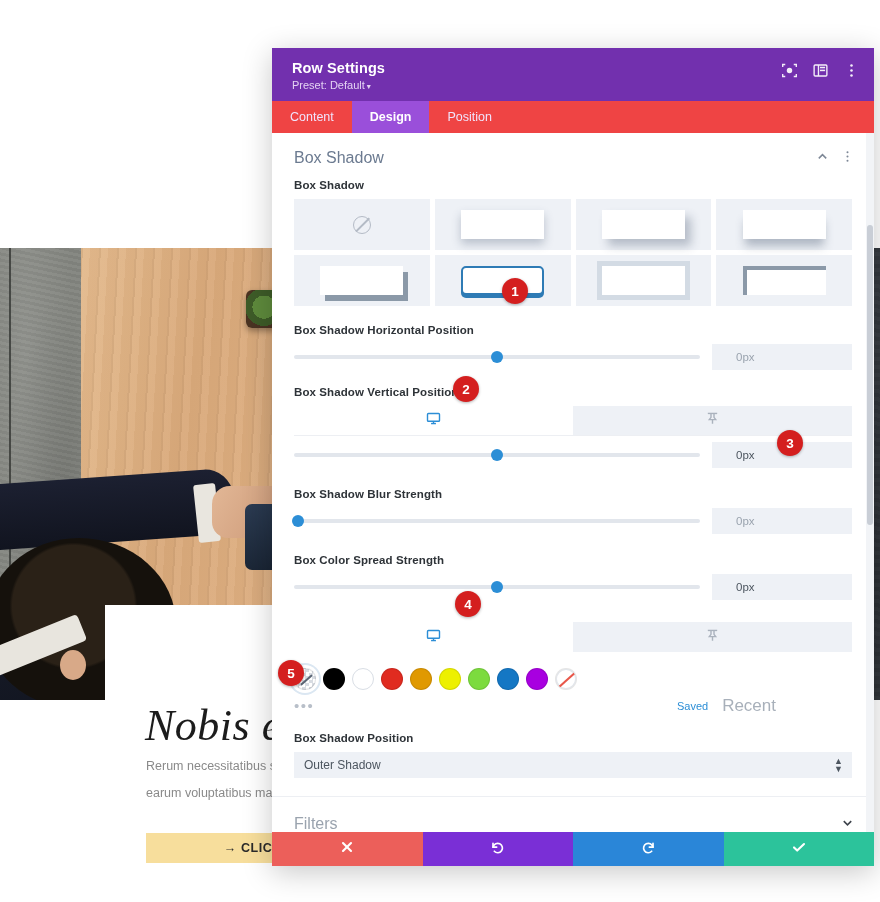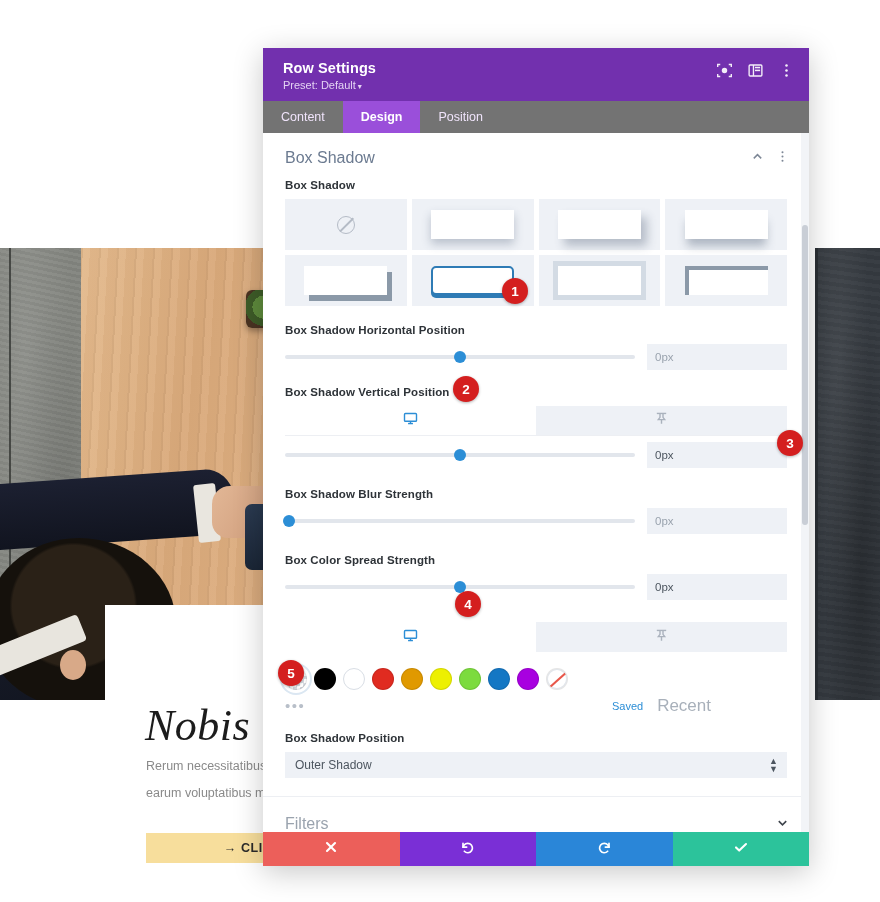"Row Settings" #modal { left: 263px -> 272px; width: 546px -> 602px }
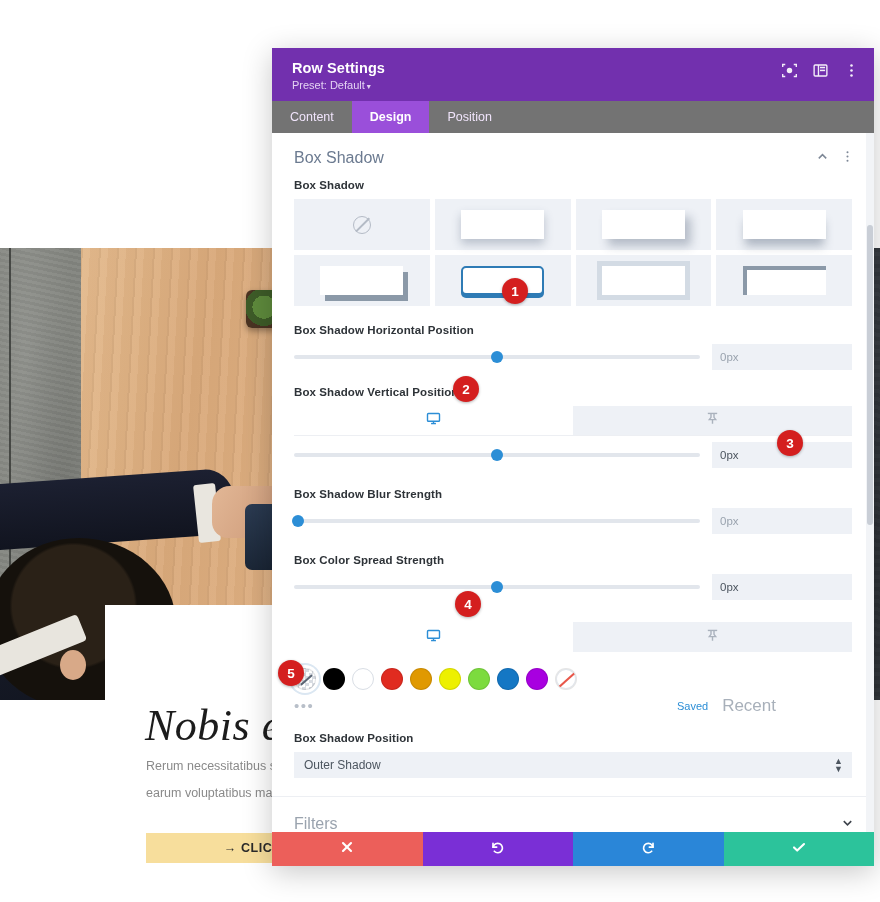"Content" .modal-tabs { background: #737373 -> #ef4444 }
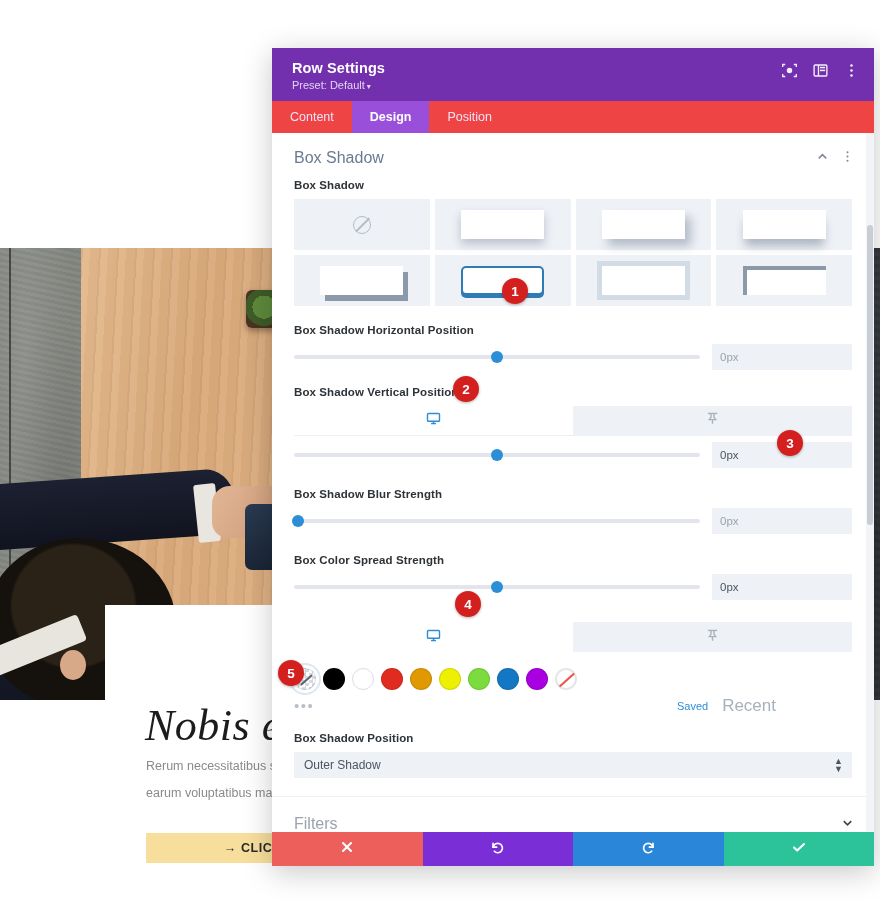"0px" .num-input { padding: 0 8px -> 0 24px }
